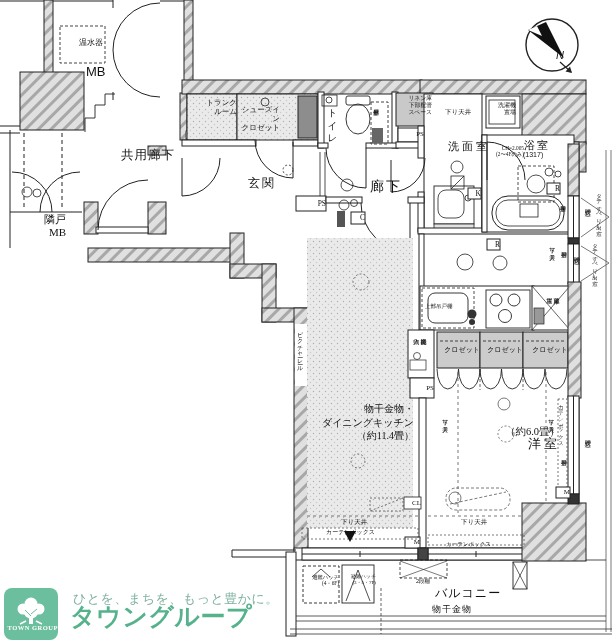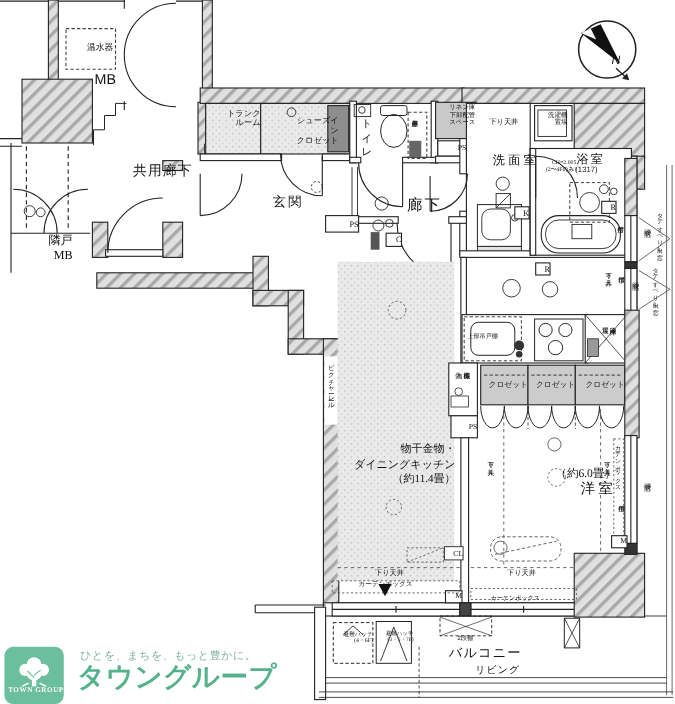"シューズイン" div.lb { padding-left: 28px -> none }
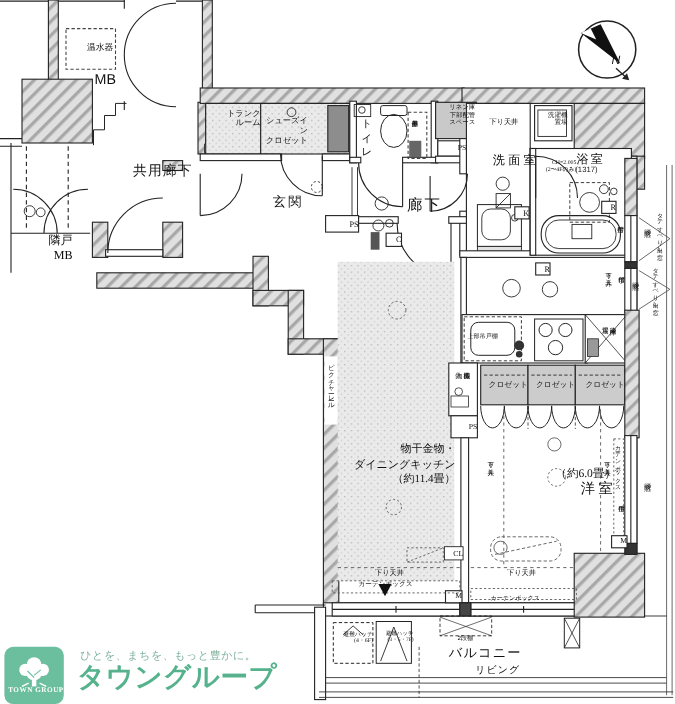"ひとを、まちを、もっと豊かに。" div.lb { font-size: 10px -> 13px }
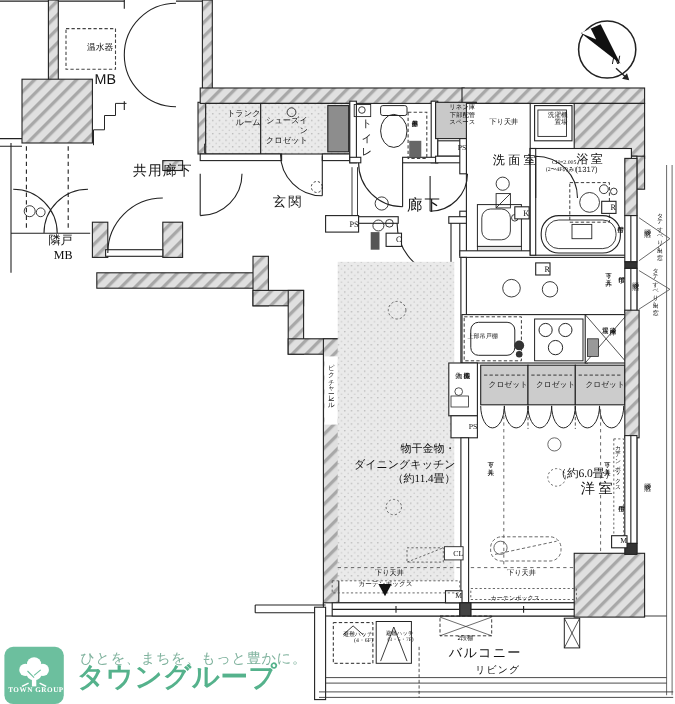"バルコニー" div.lb { left: 408px -> 435px }
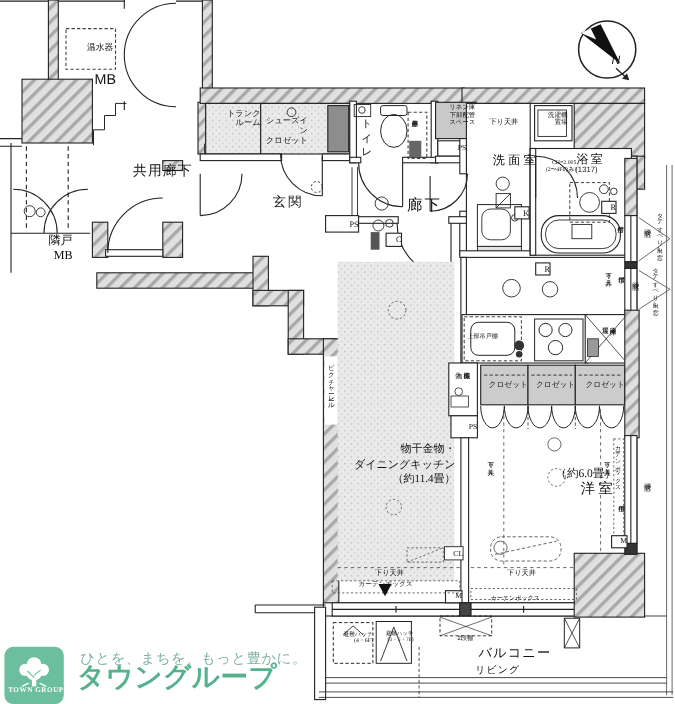"リビング" div.lb { text: リビング -> 物干金物 }
